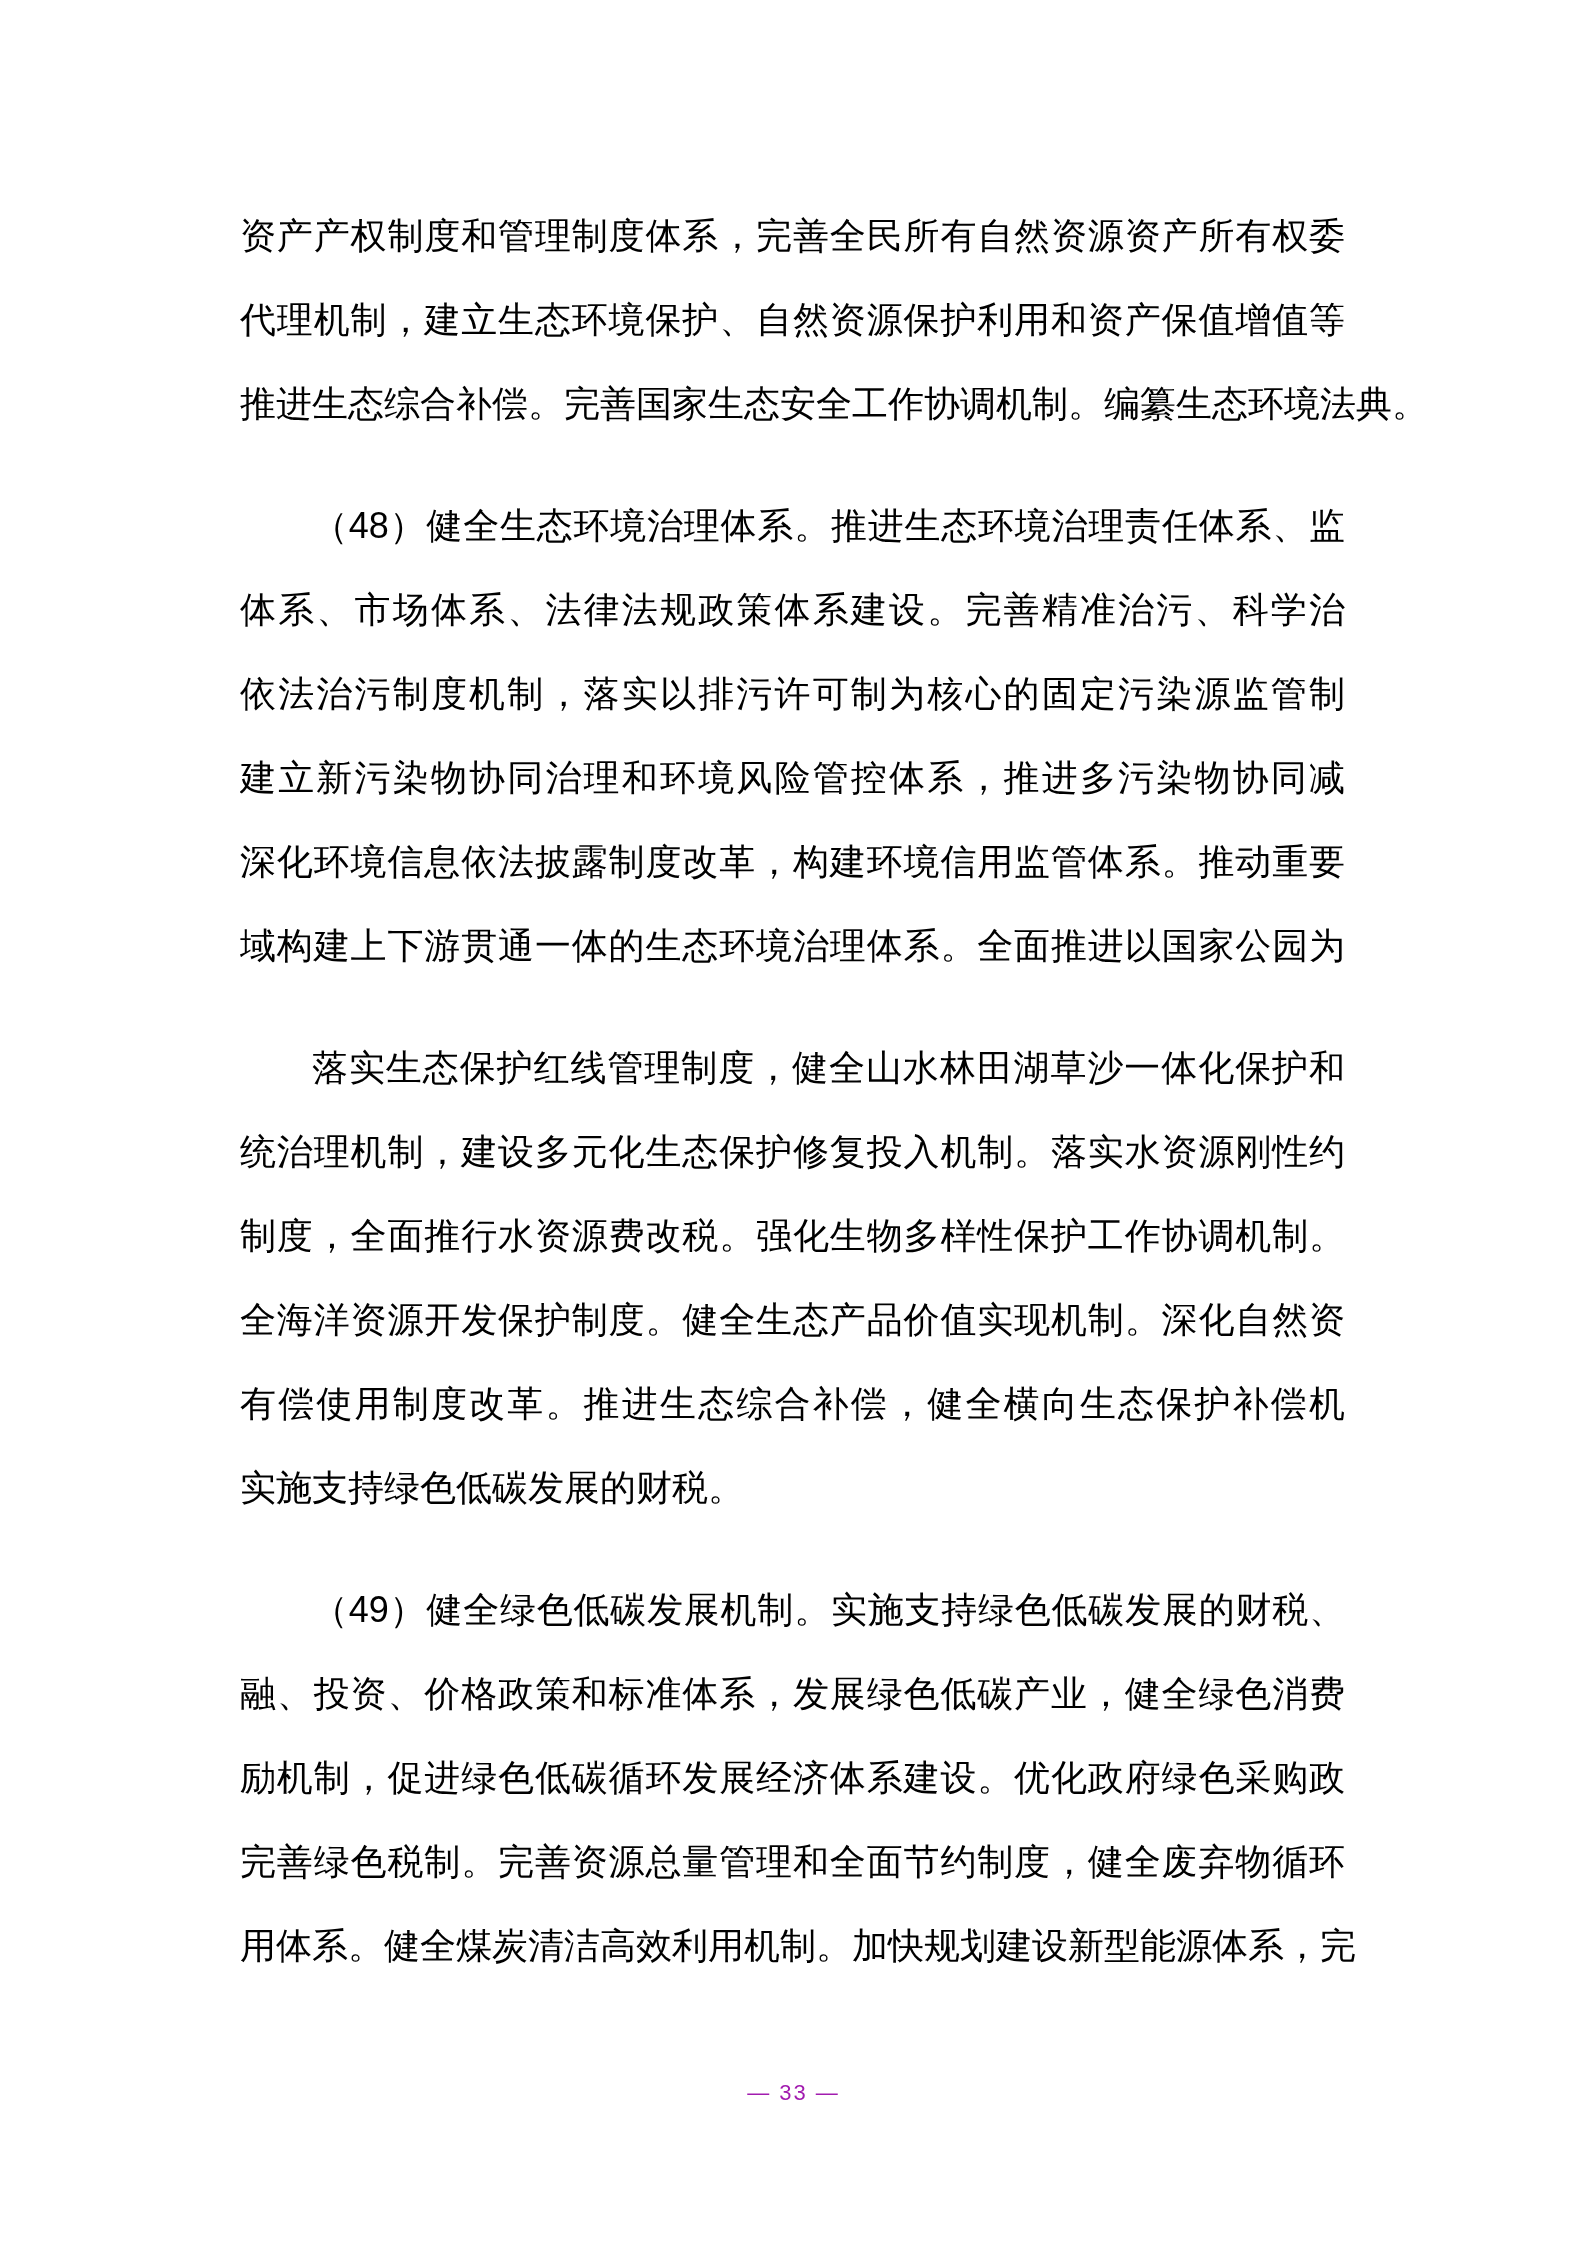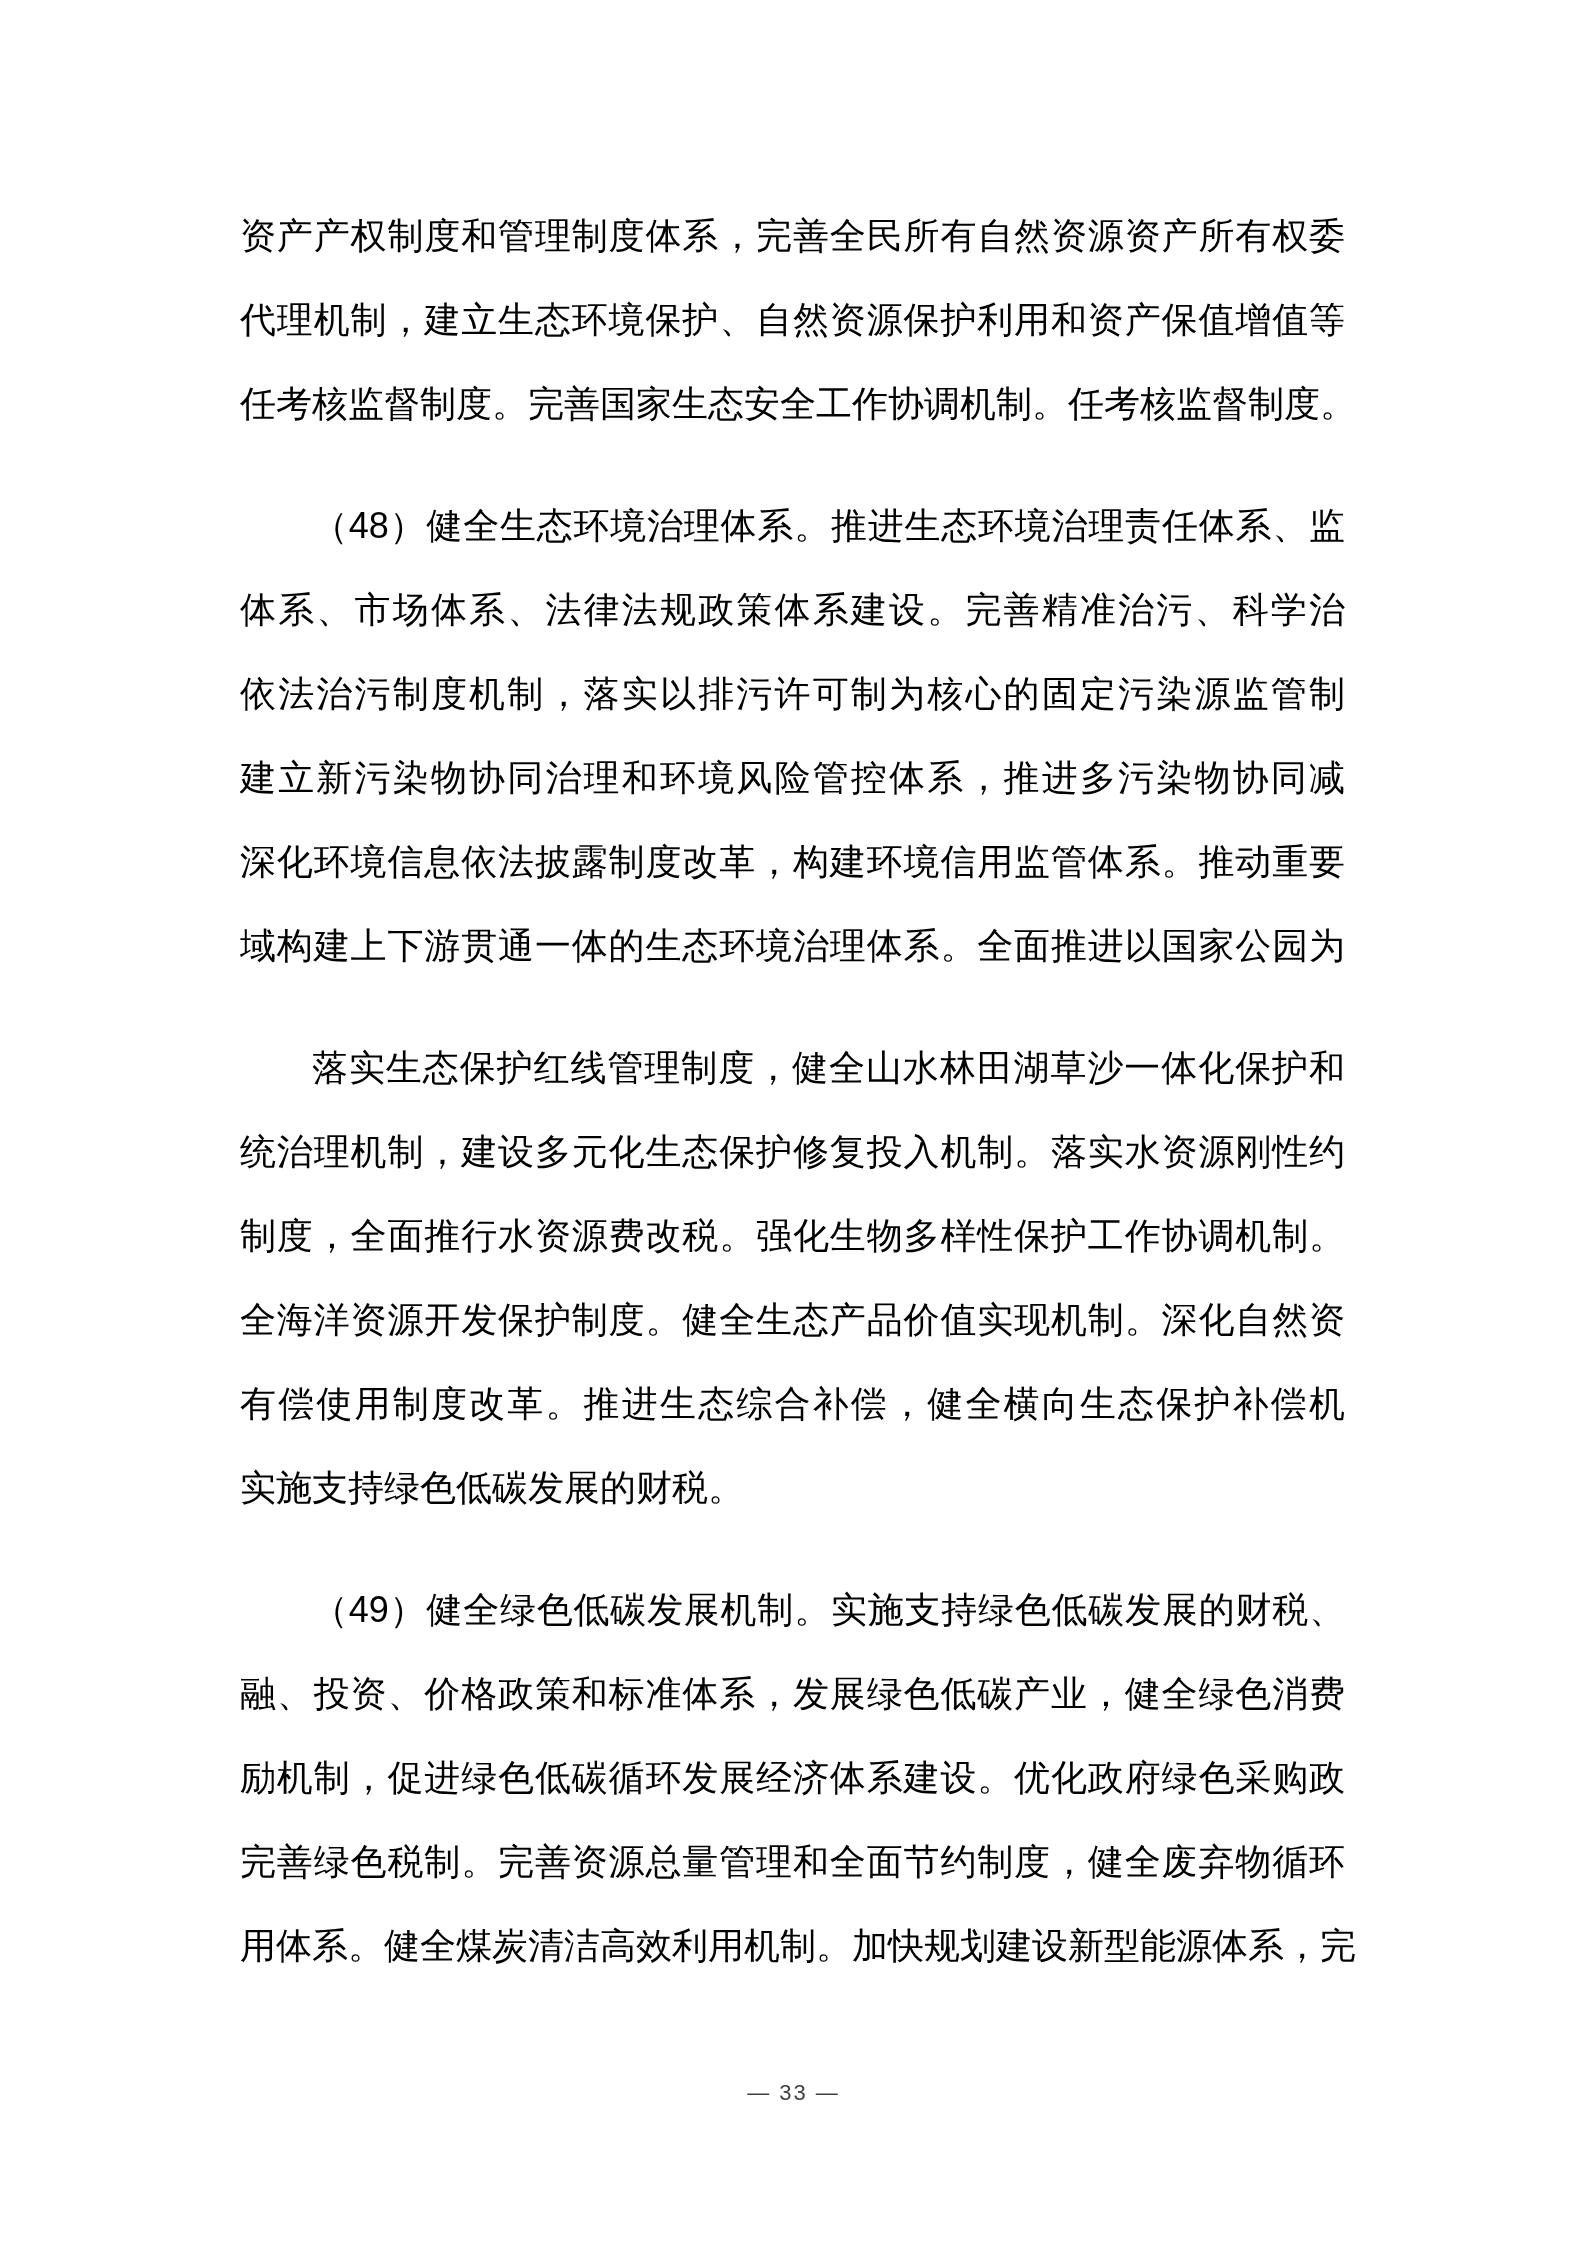"任考核监督制度。完善国家生态安全工作协调机制。任考核监督制度。" div.line { text: 任考核监督制度。完善国家生态安全工作协调机制。任考核监督制度 -> 推进生态综合补偿。完善国家生态安全工作协调机制。编纂生态环境法典 }
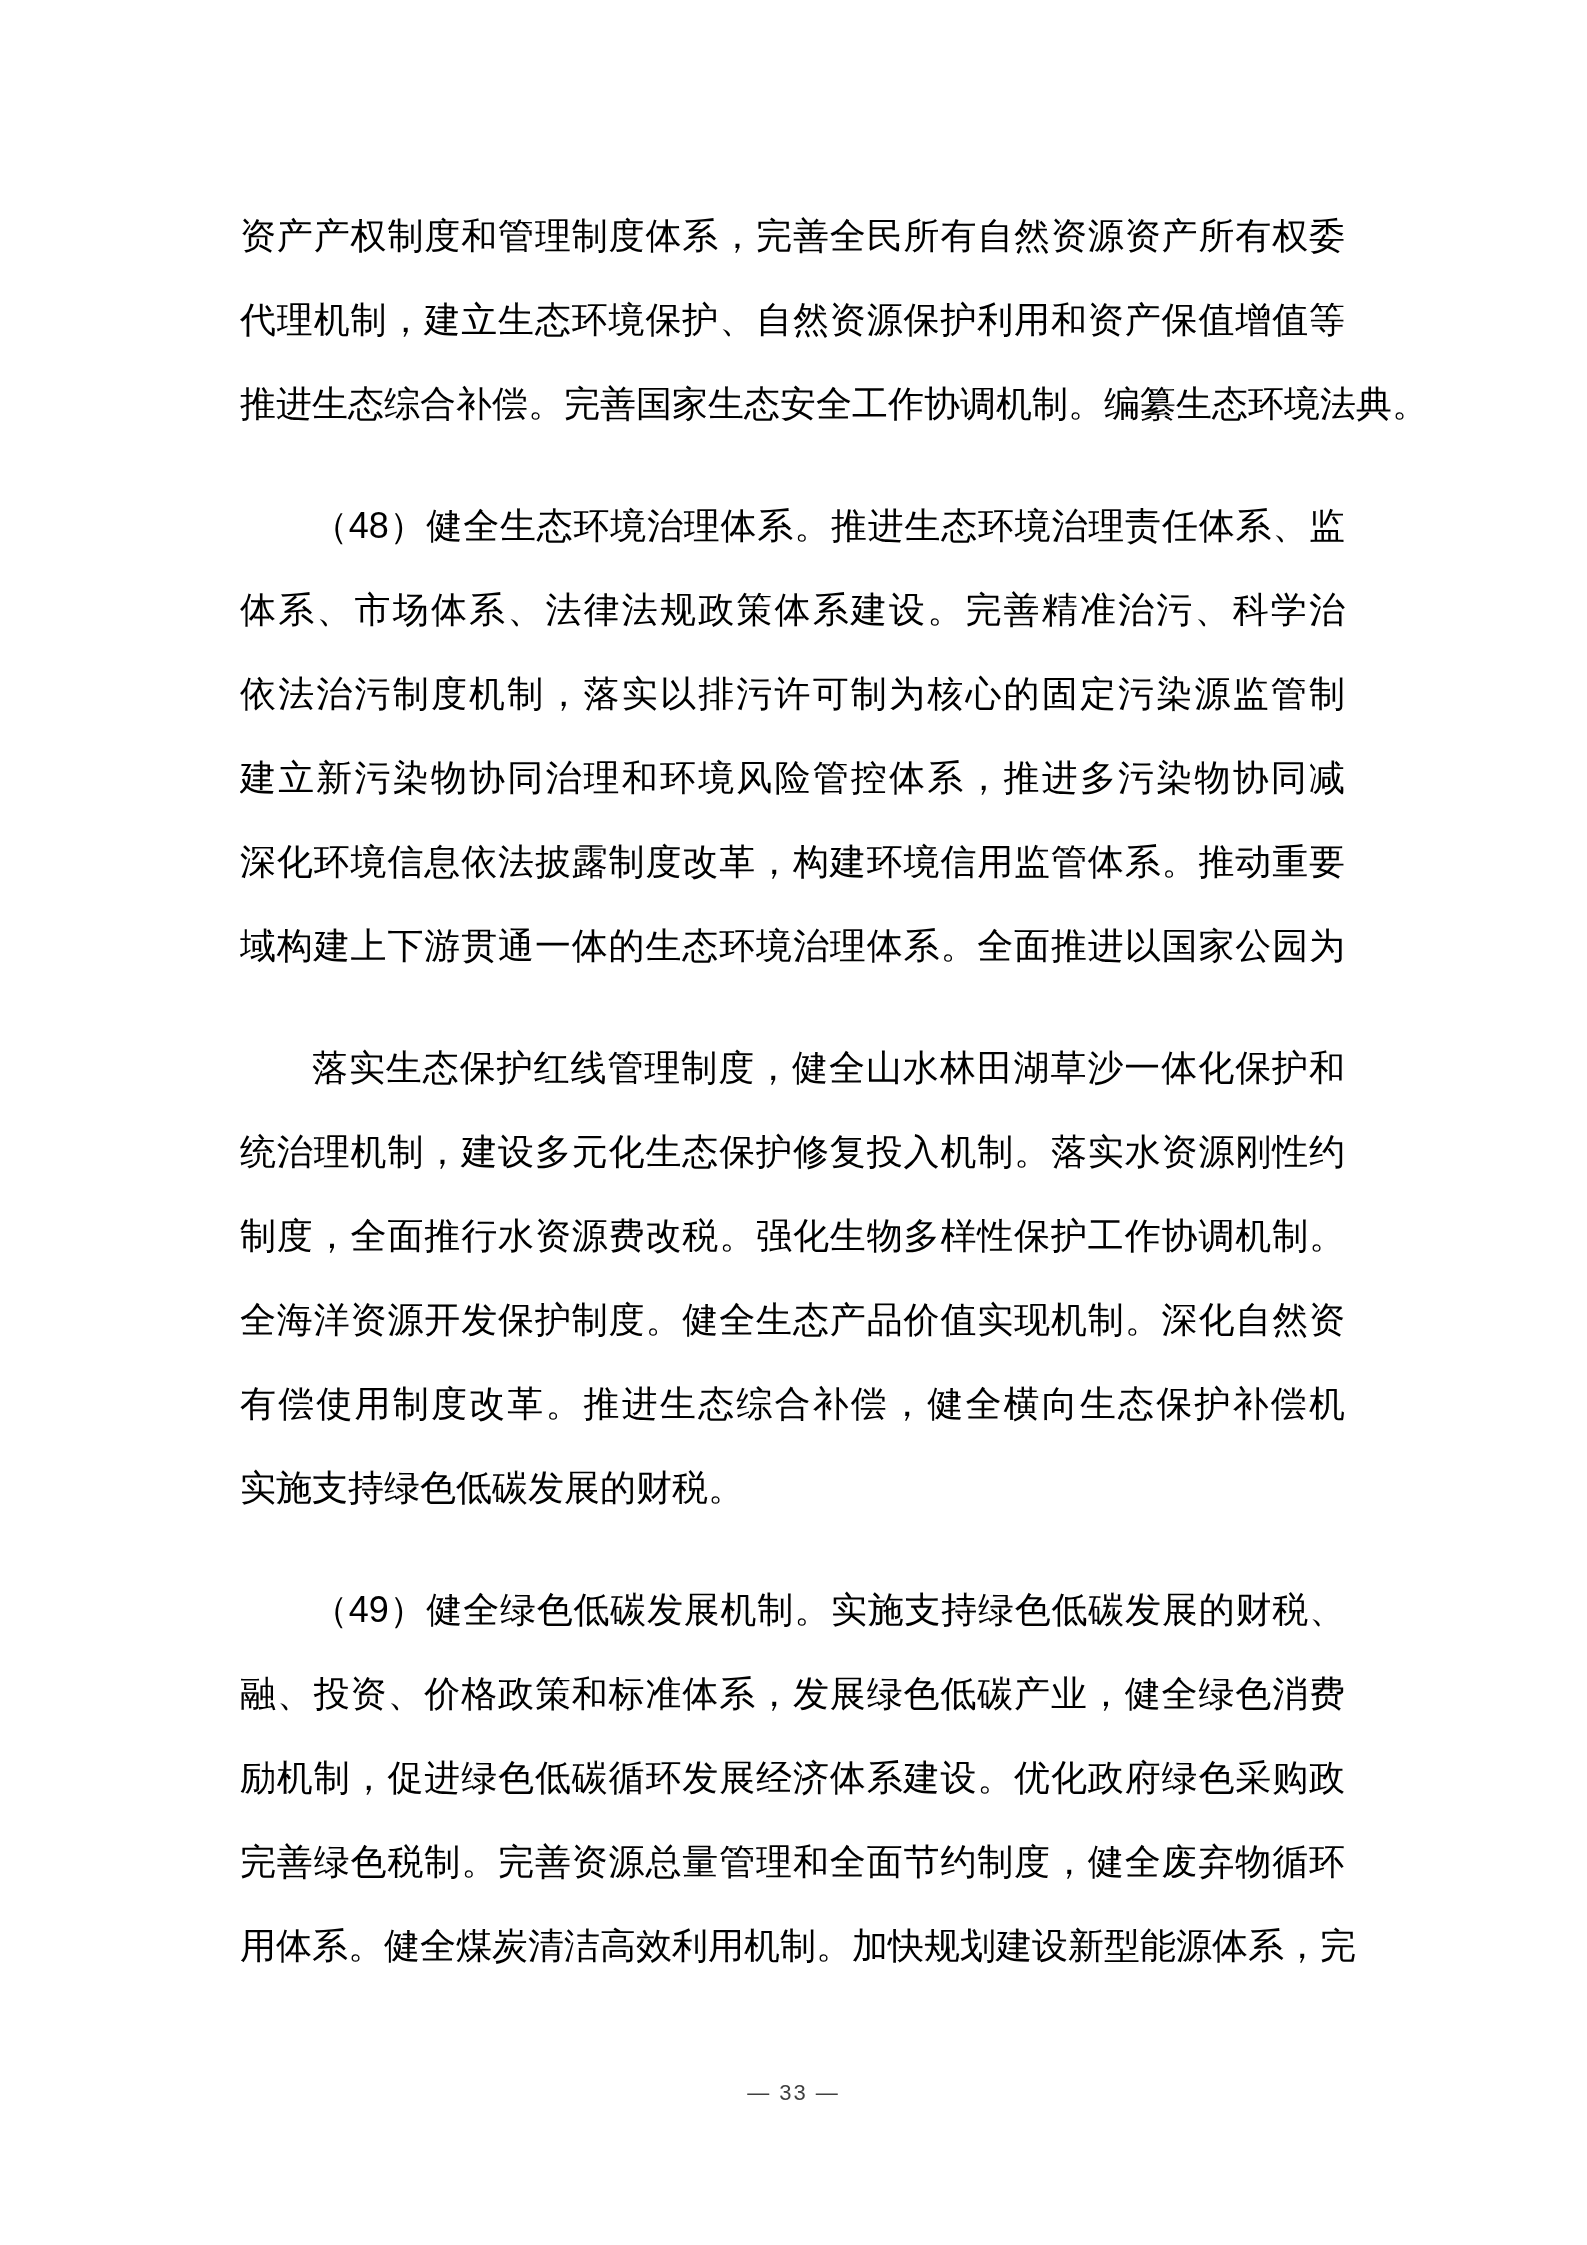"— 33 —" .page-number { color: #404040 -> #a21caf }
